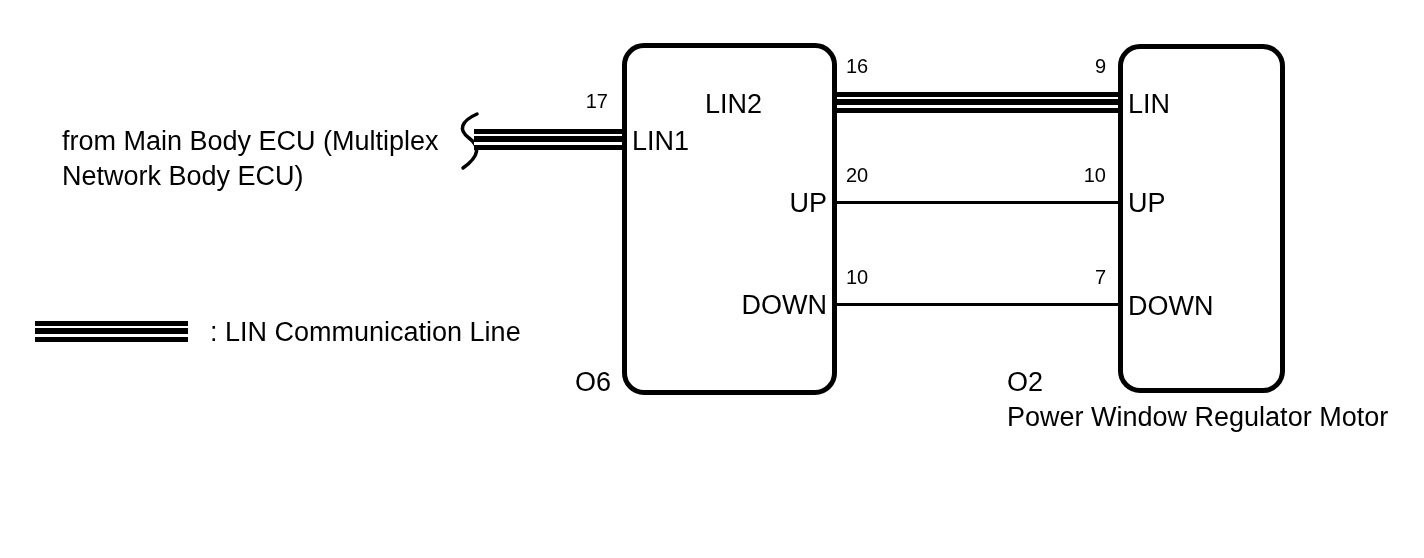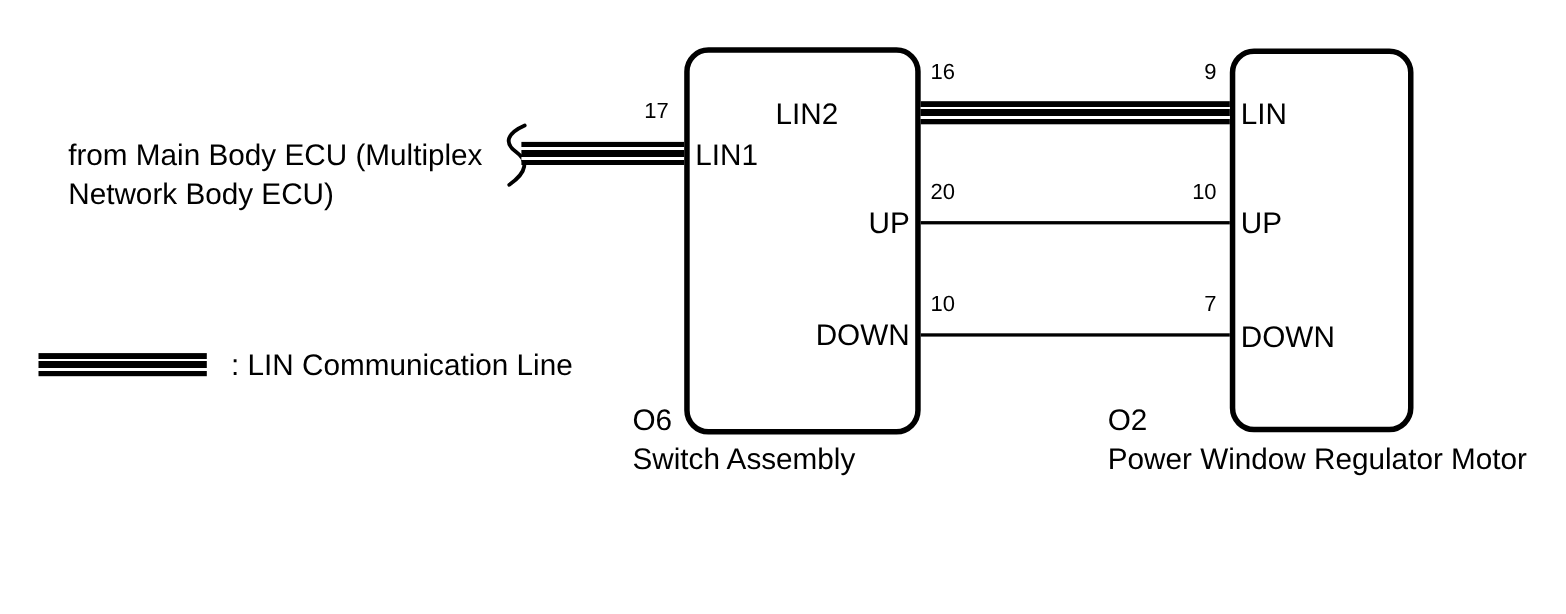"Switch Assembly" div { html: <div>Switch Assembly</div> -> none }
